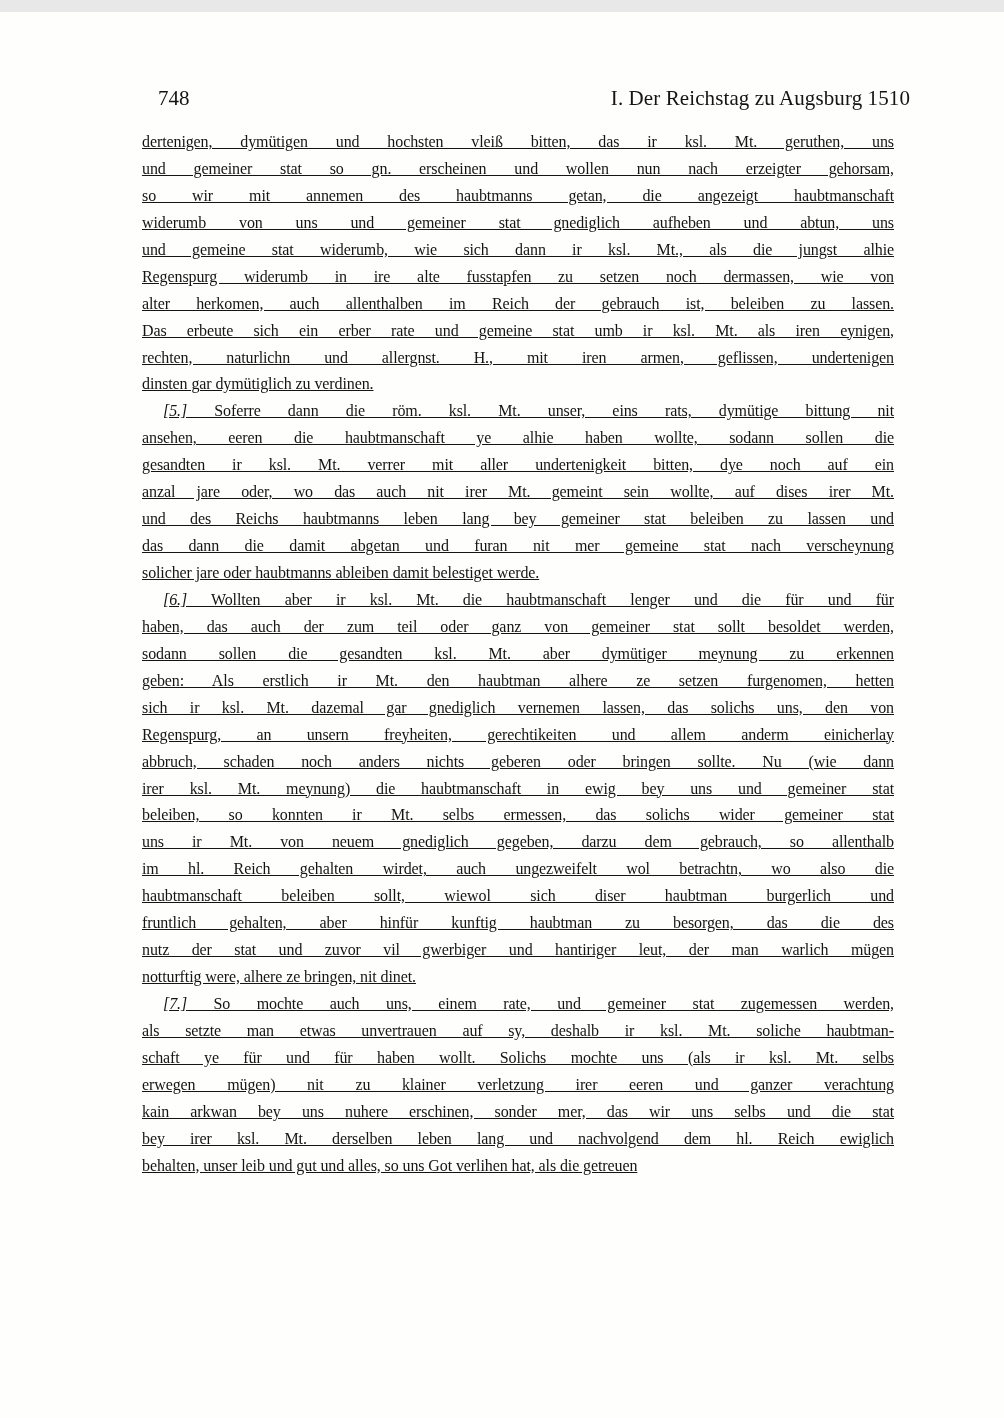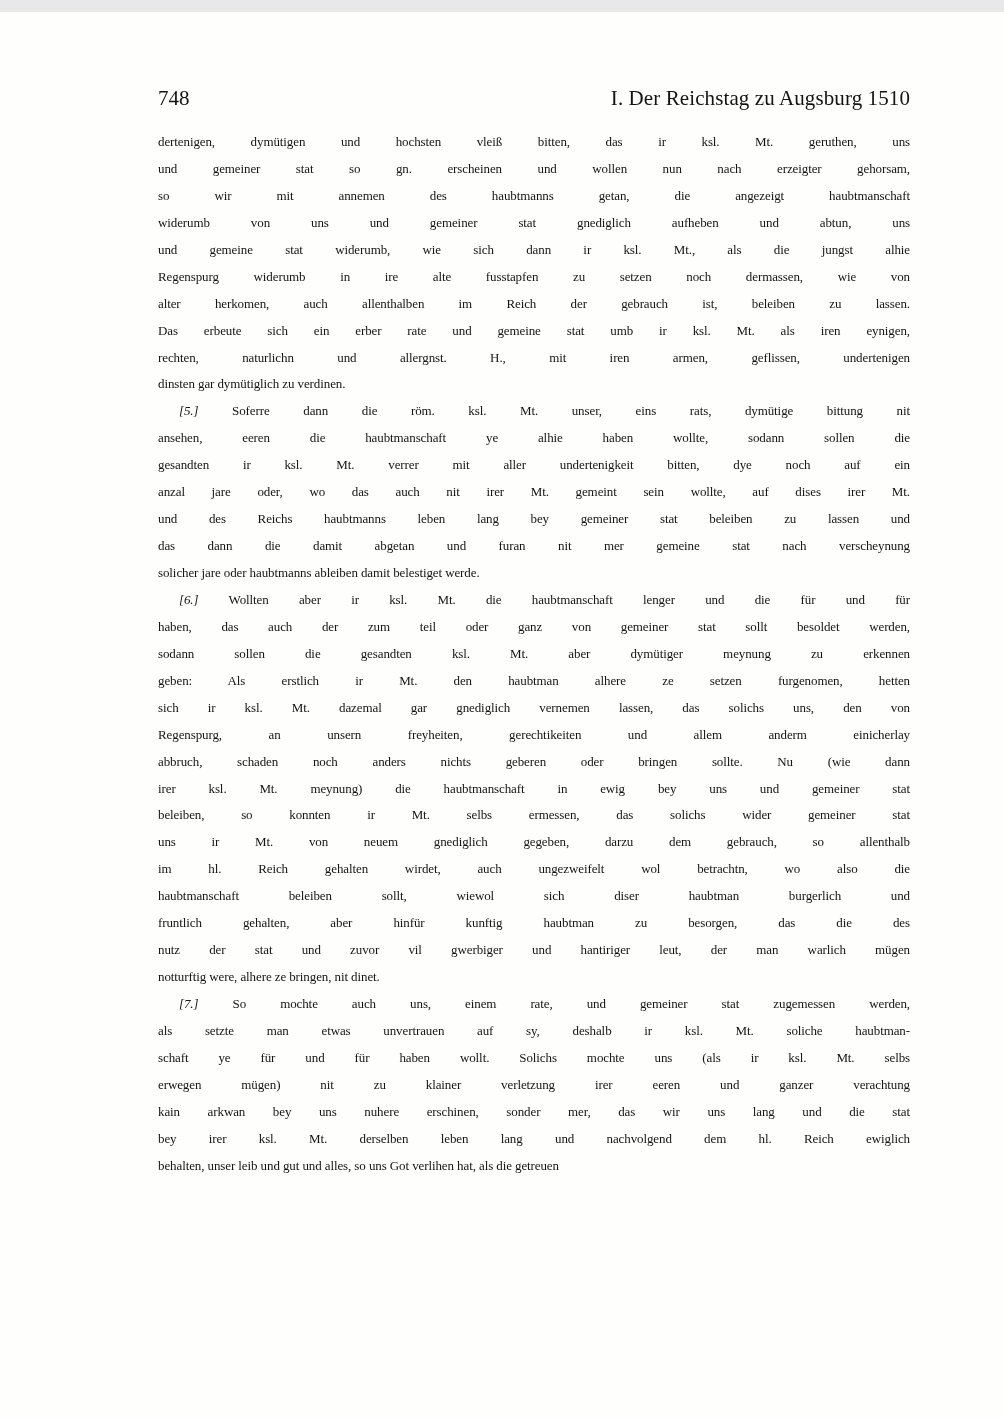"dertenigen, dymütigen und hochsten vleiß" .text-block { font-size: 13px -> 16px; left: 158px -> 142px; text-decoration: none -> underline }
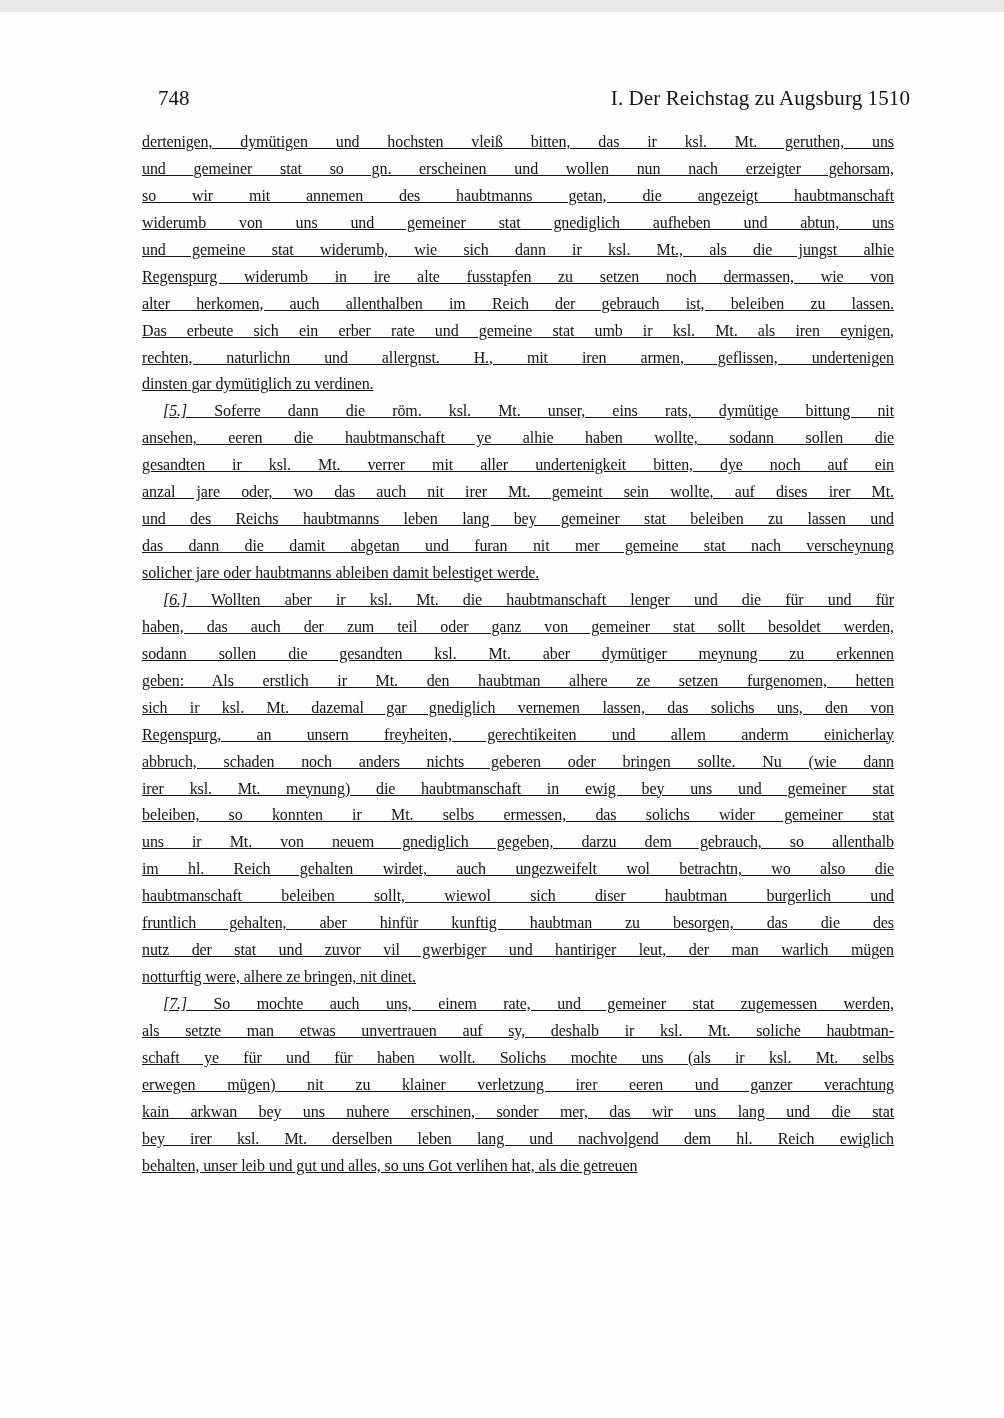"kain arkwan bey uns nuhere" div.line { text: lang -> selbs }
